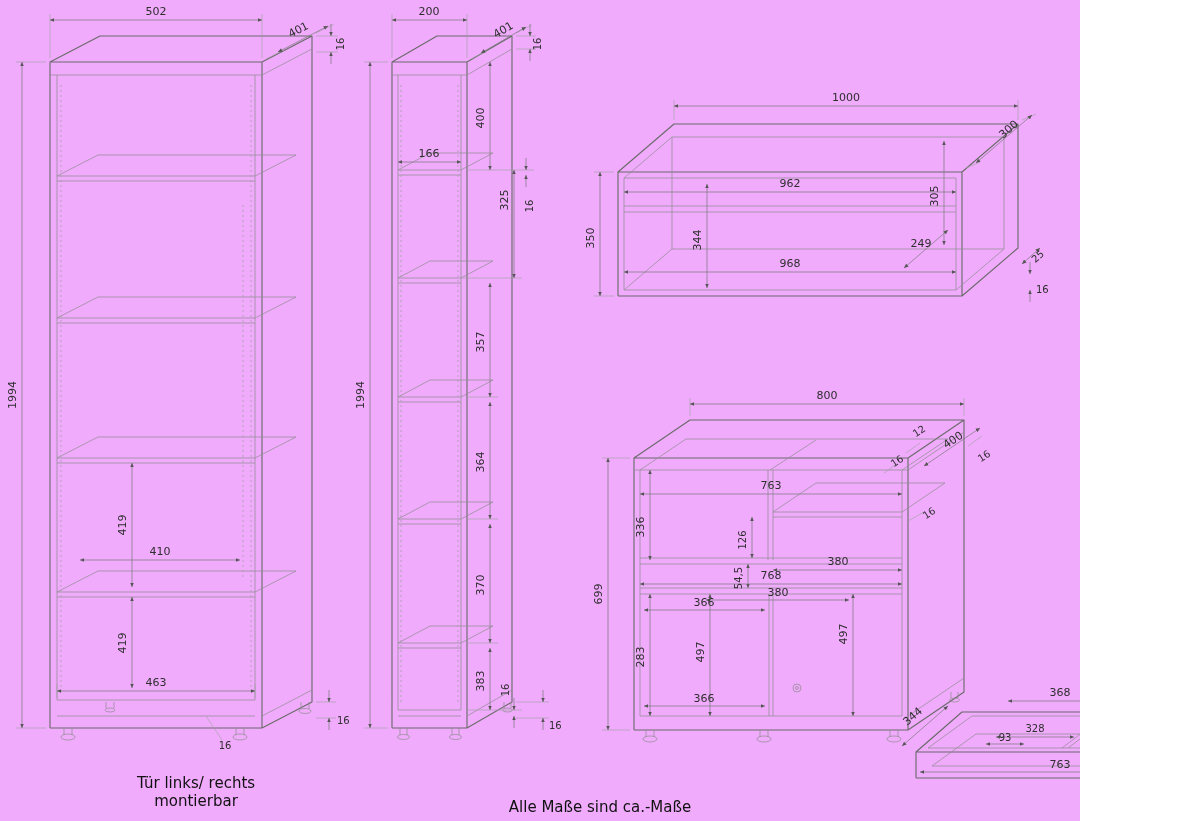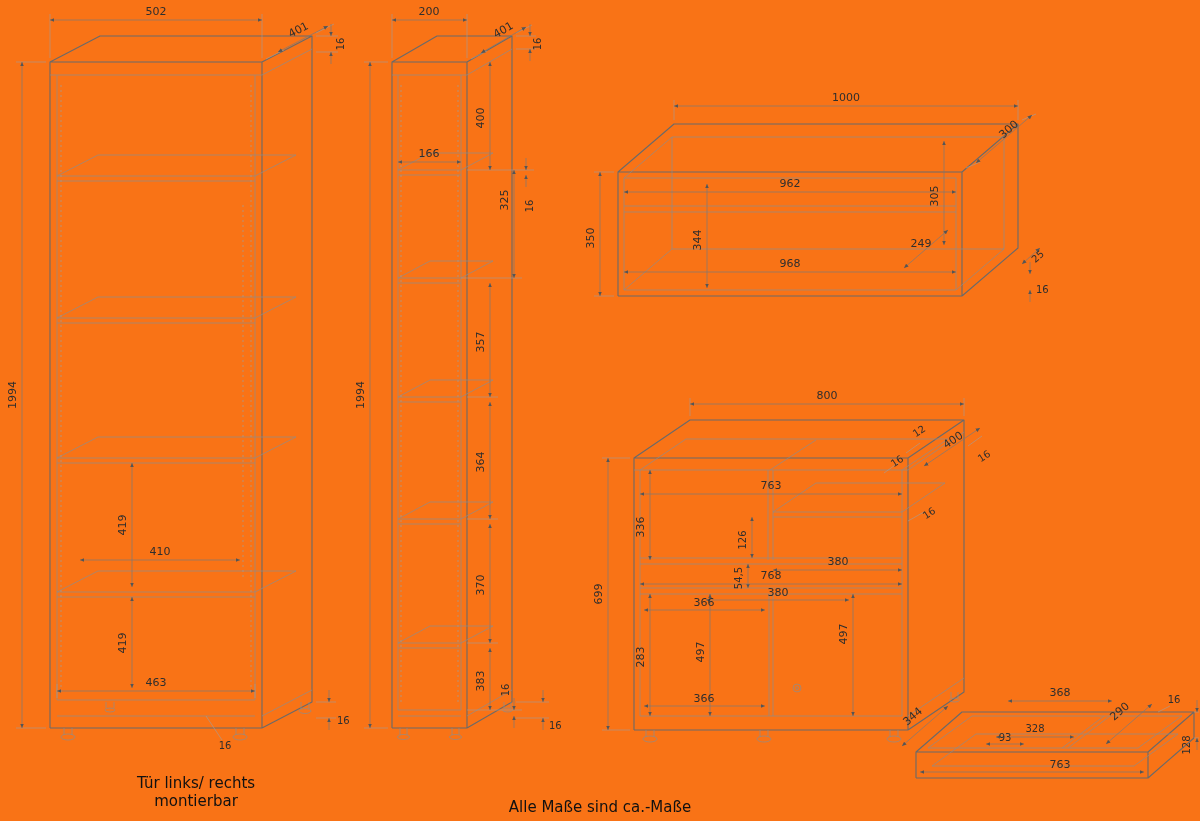"502" .sheet { background: #f97316 -> #f0abfc; width: 1200px -> 1080px }
